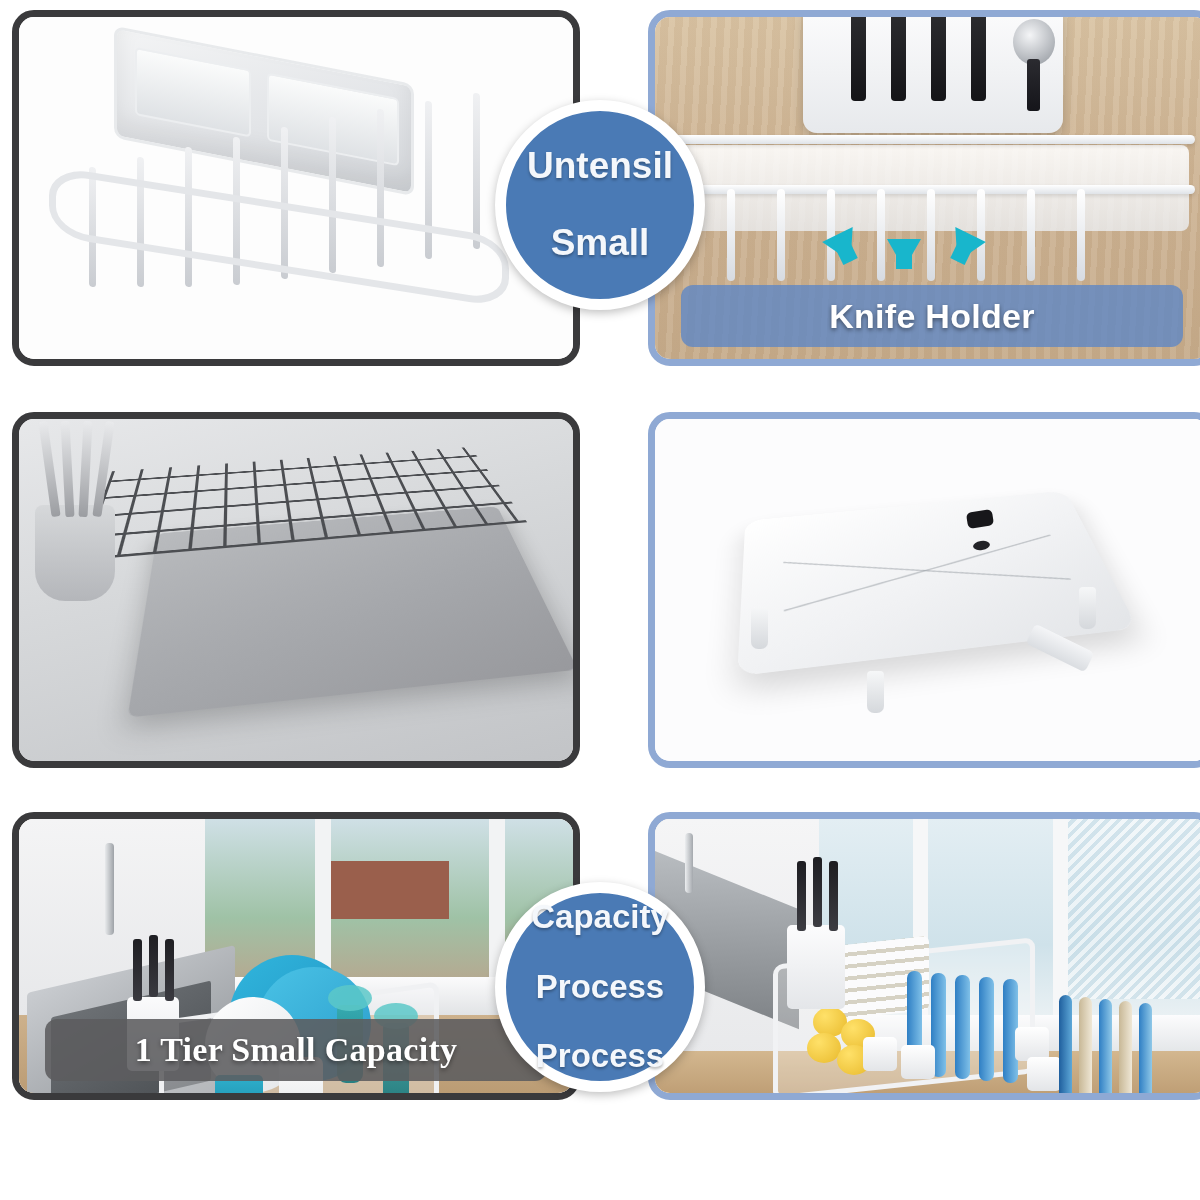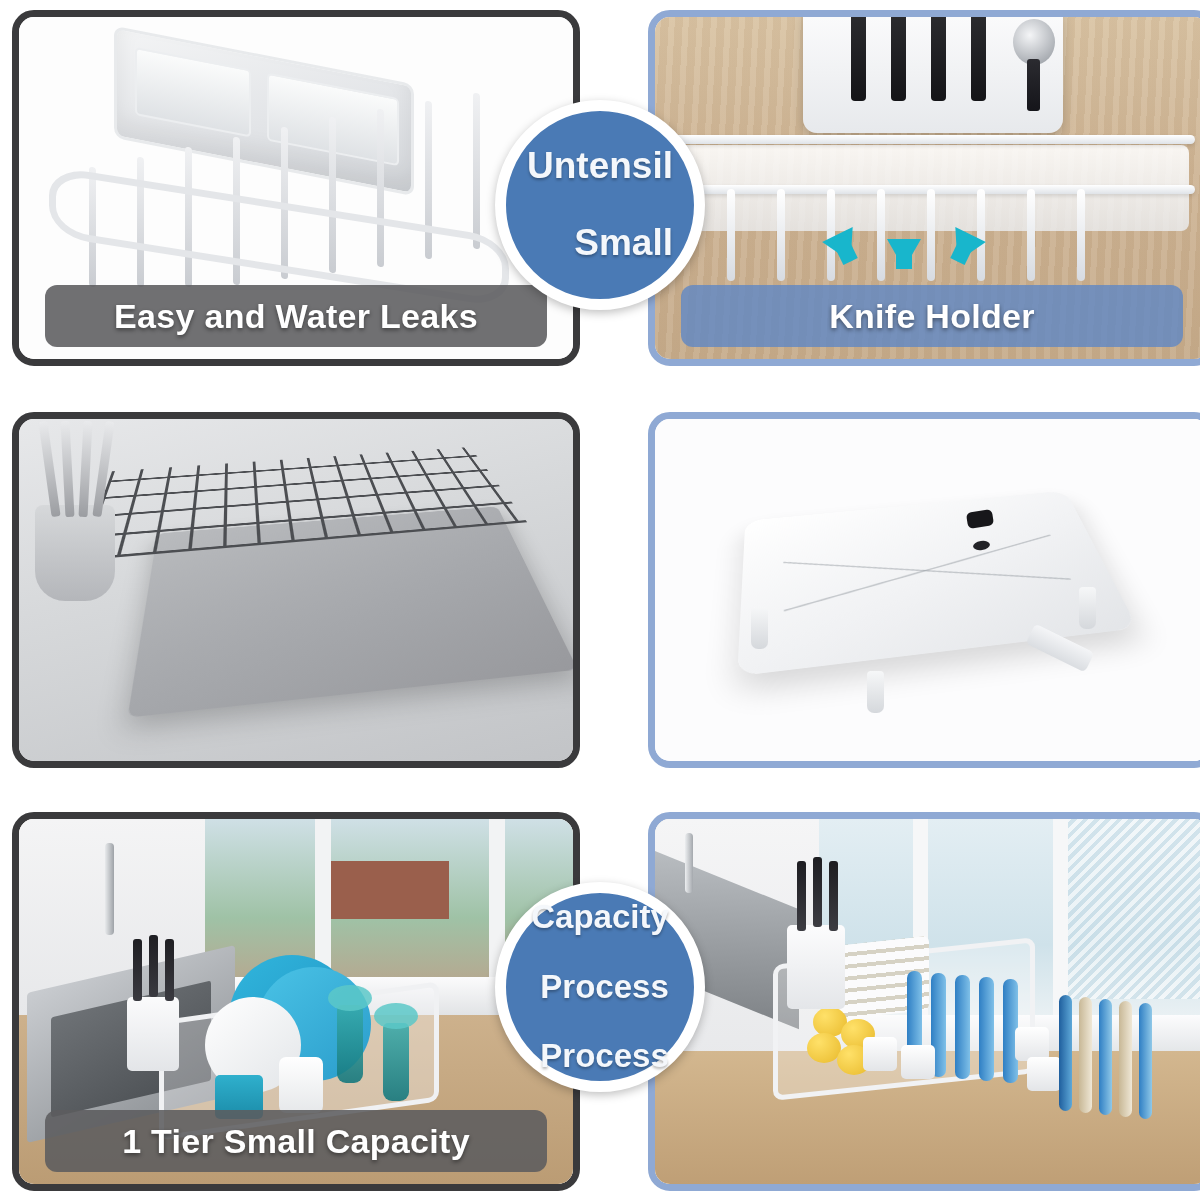"Untensil" .badge span { text-align: right -> none }
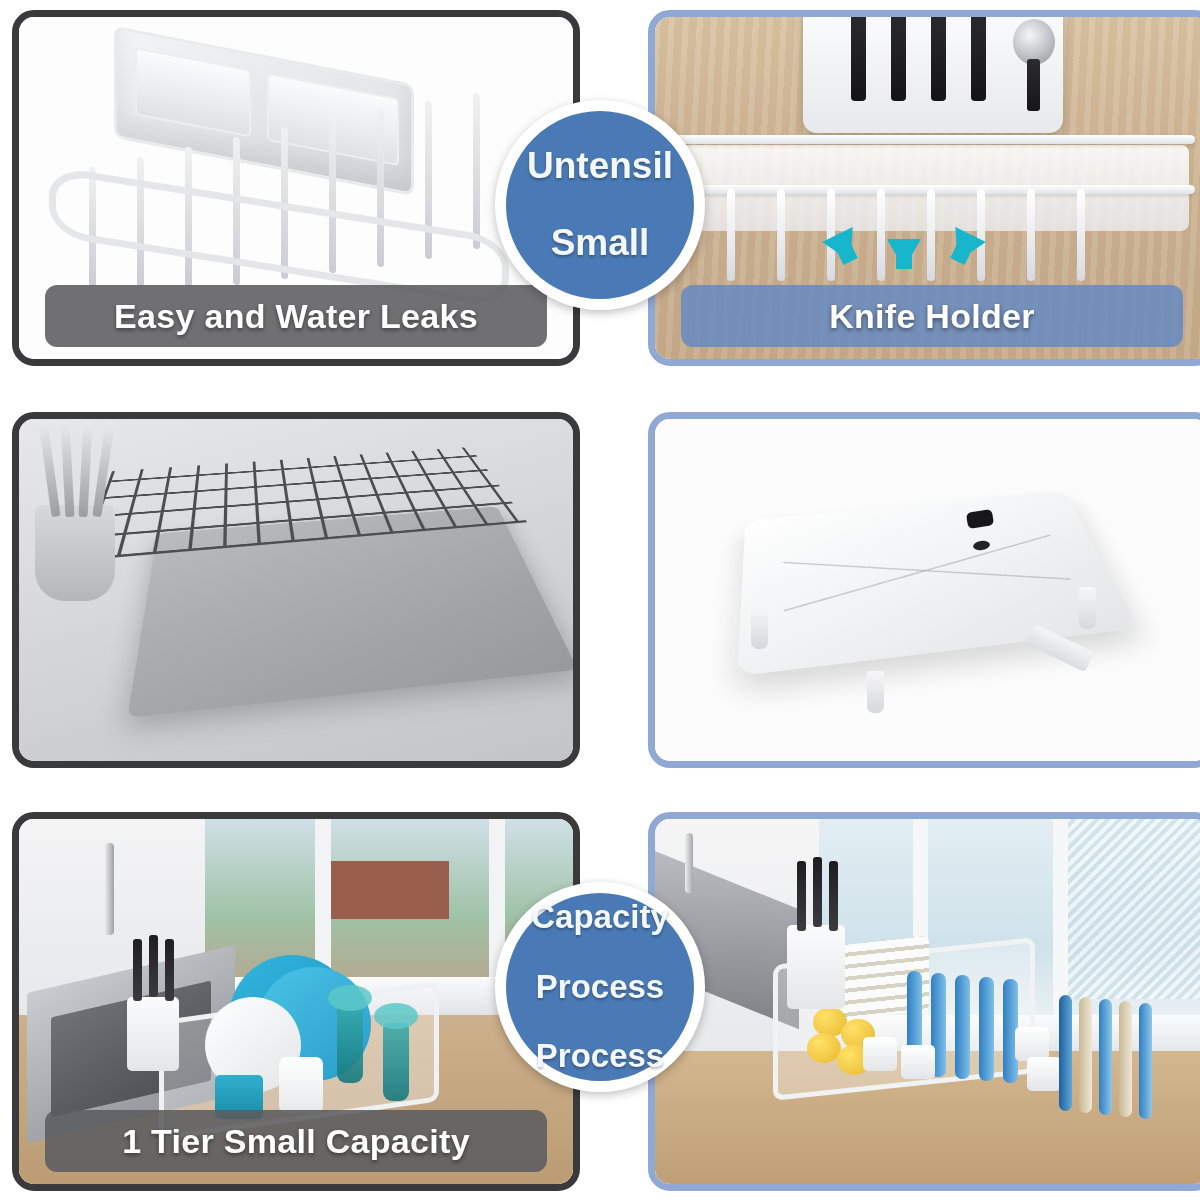"Easy and Water Leaks" div.caption { html: <div> <span>Easy and Water Leaks</span> </div> -> none }
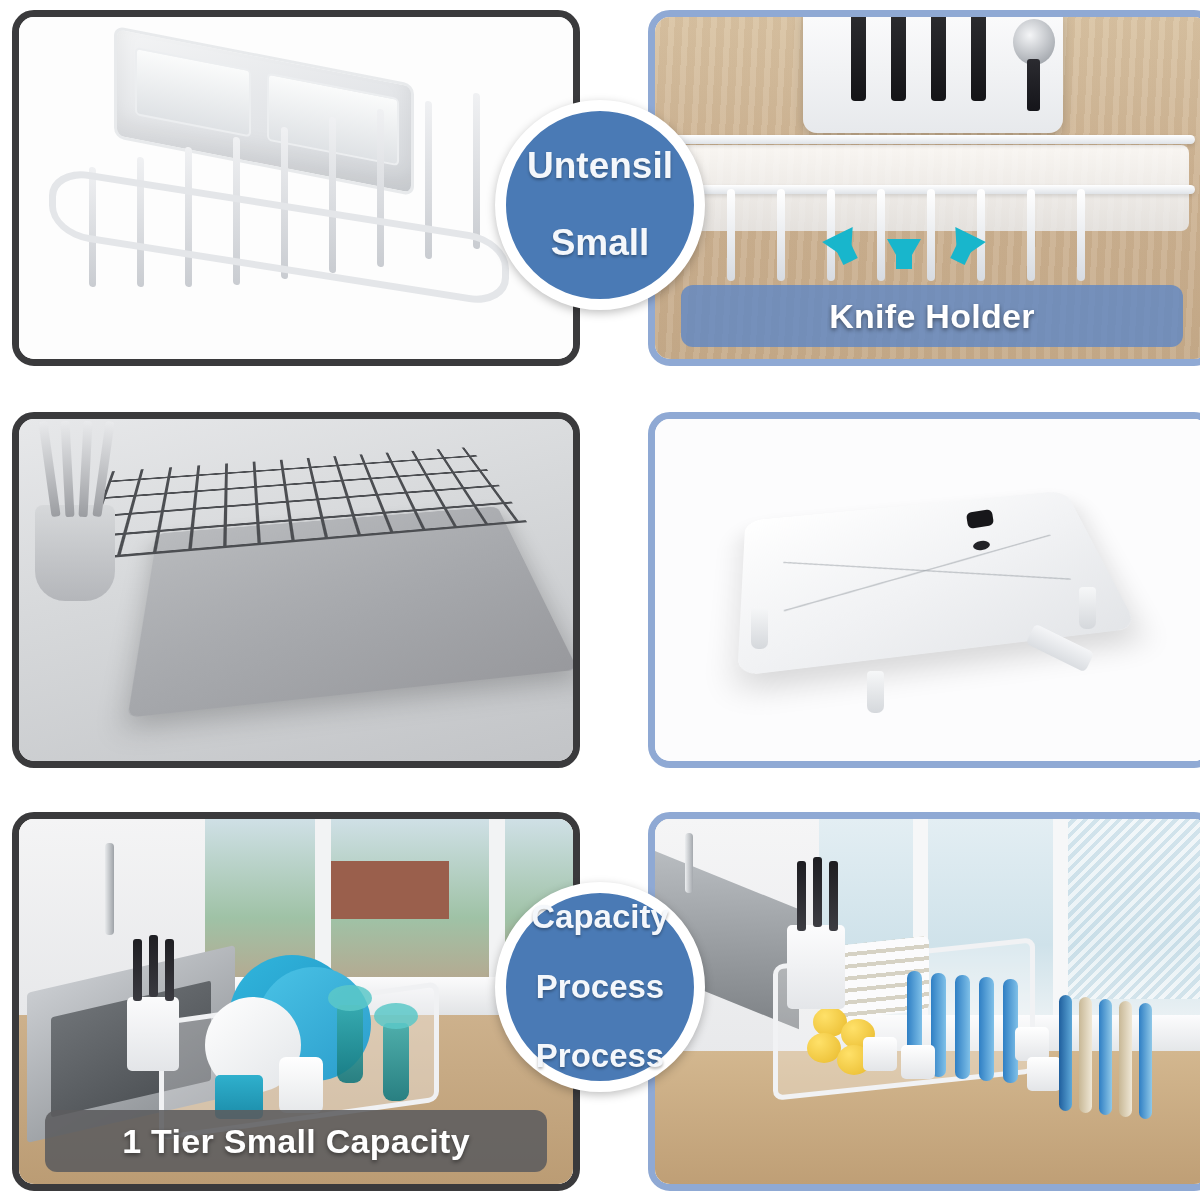"1 Tier Small Capacity" .row-3 .panel { font-family: none -> Liberation Serif, serif; height: 379px -> 288px }
